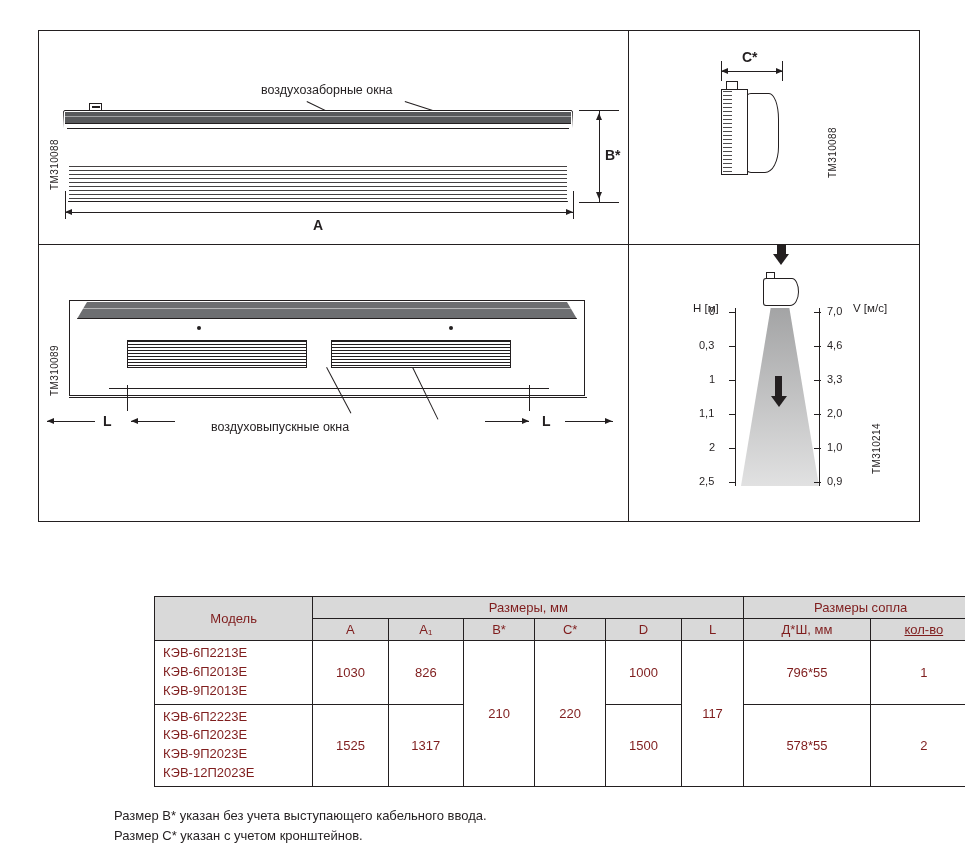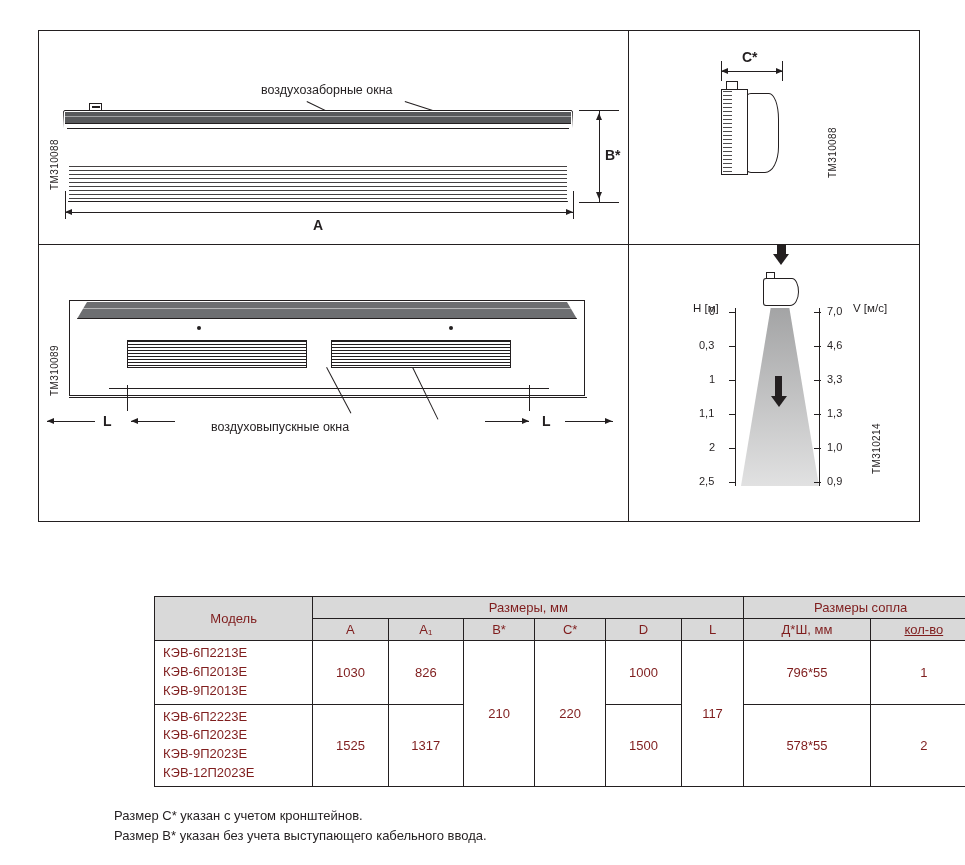"1,3" span.tlabel { text: 1,3 -> 2,0 }
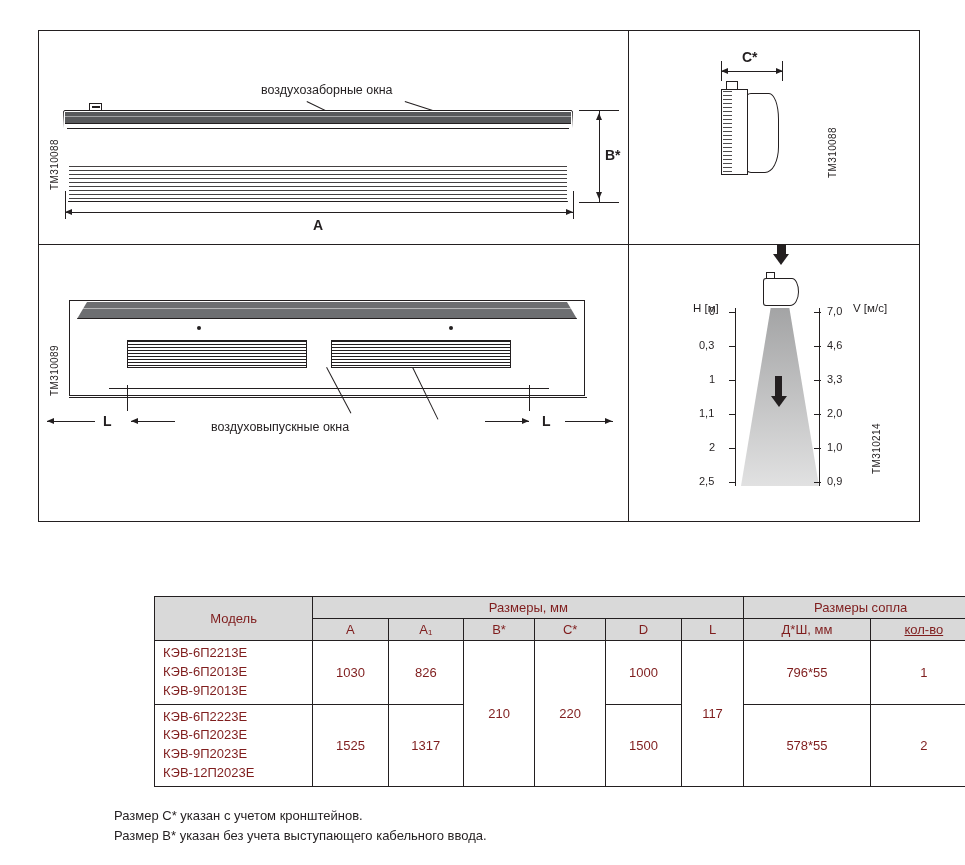"Размер C* указан с учетом" div { order: before "Размер B* указан без учета" -> after "Размер B* указан без учета" }
